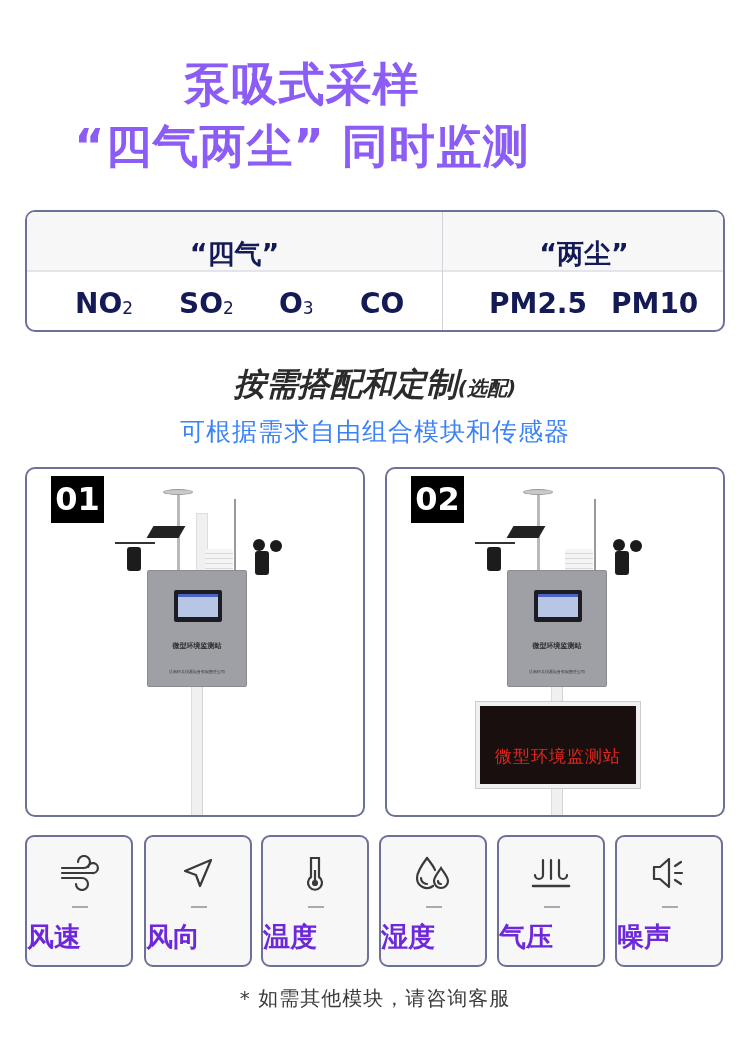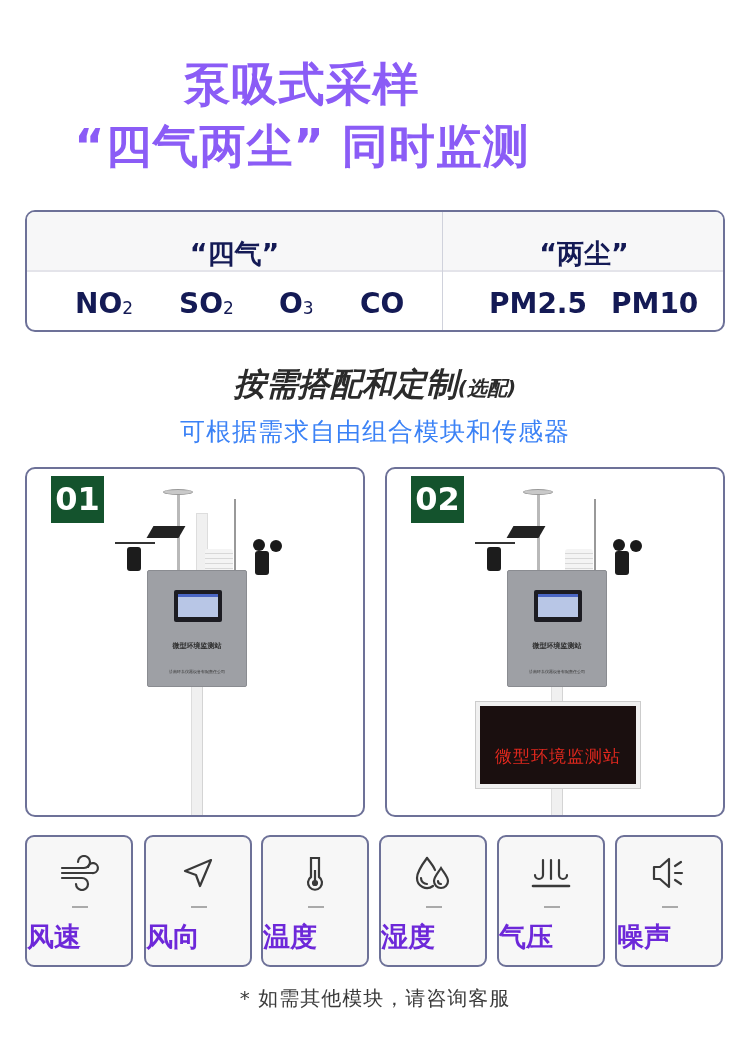"01" .badge { background: #14532d -> #000000 }
